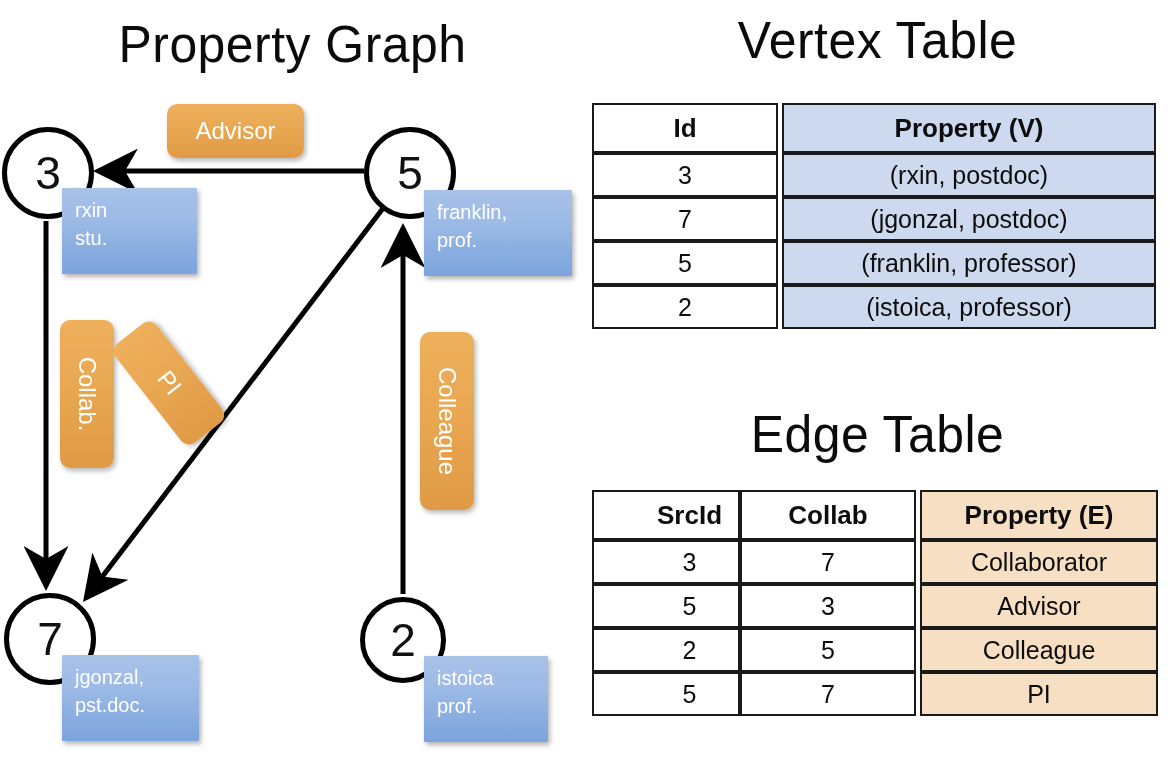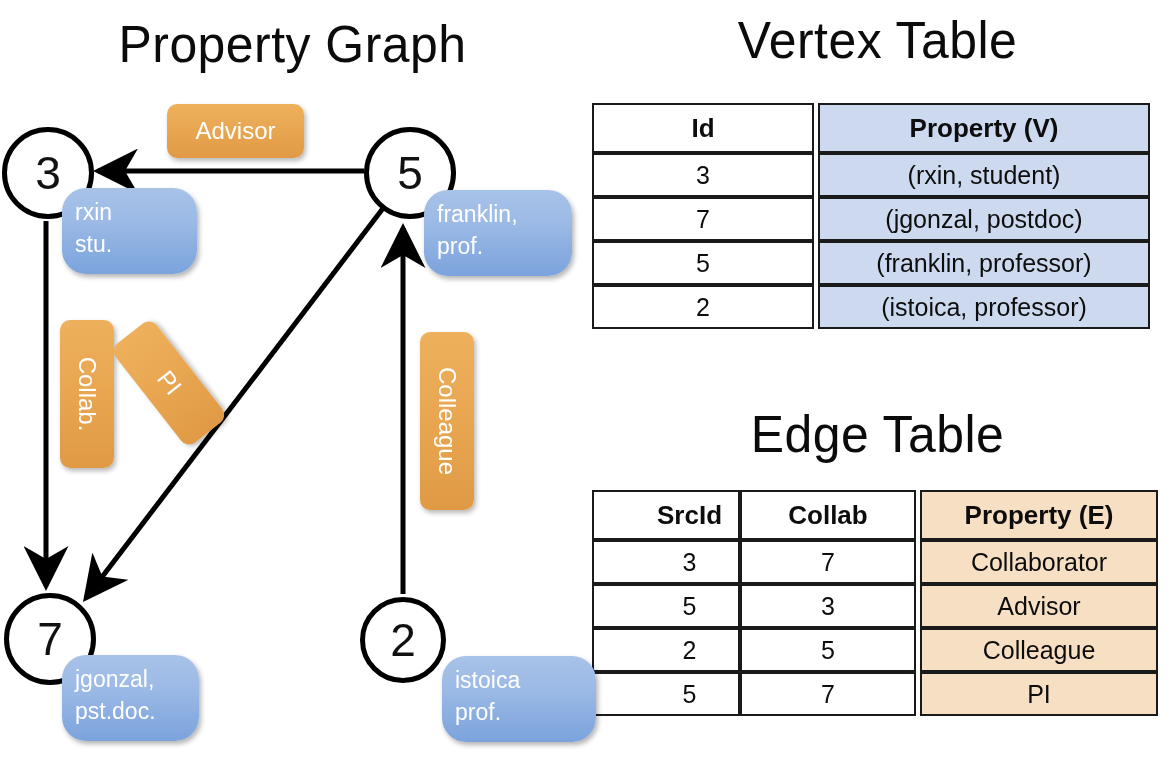"Id" #vertex-table .c-id { width: 222px -> 186px }
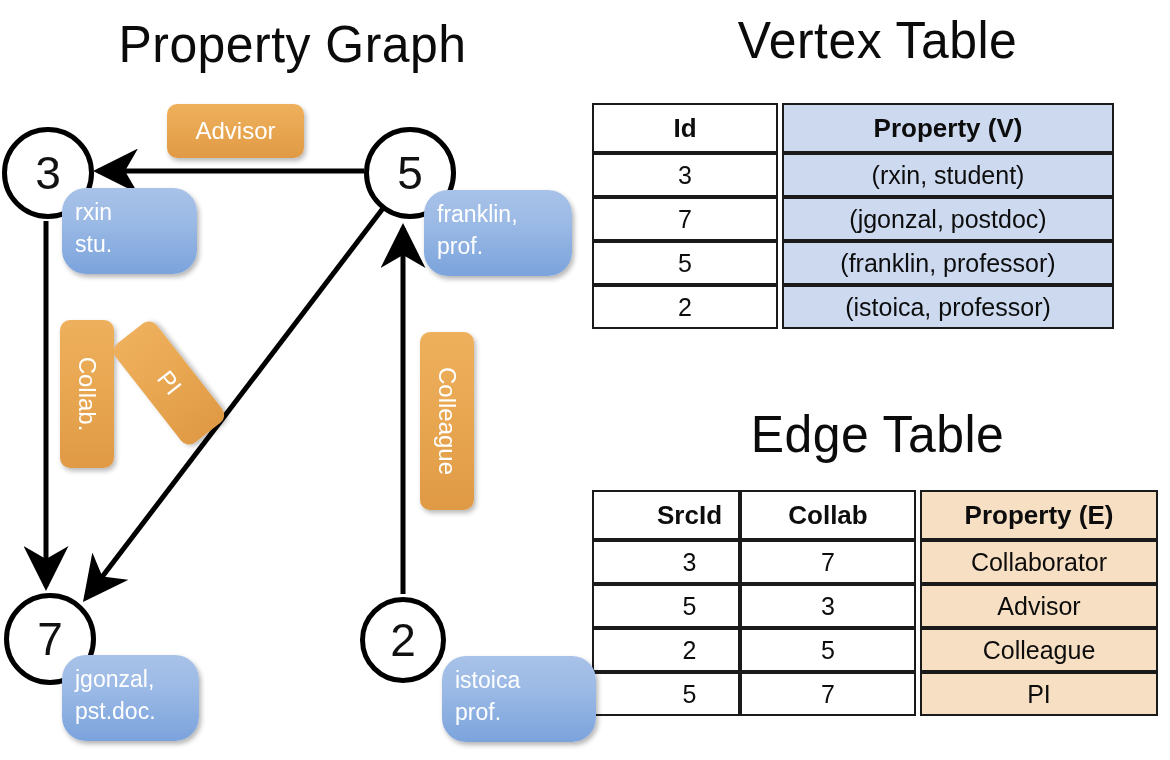"Property (V)" #vertex-table .c-prop { width: 332px -> 374px }
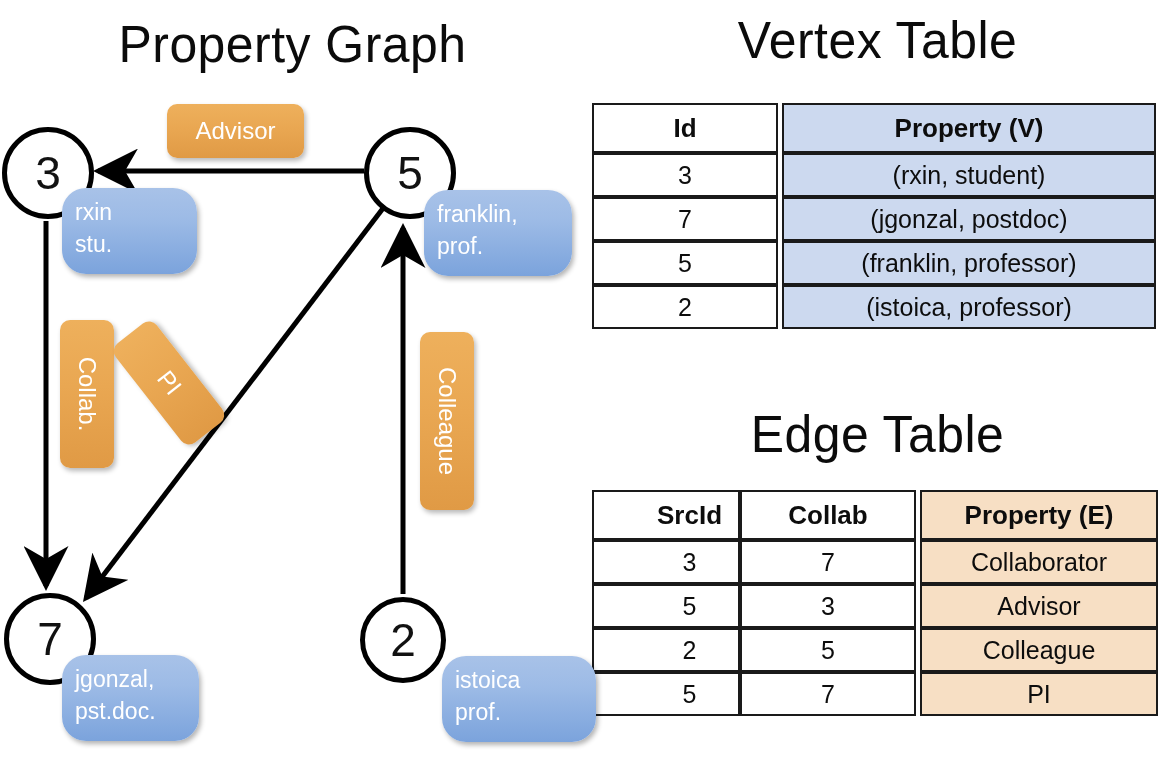"(rxin, student)" td.c-prop { text: student -> postdoc }
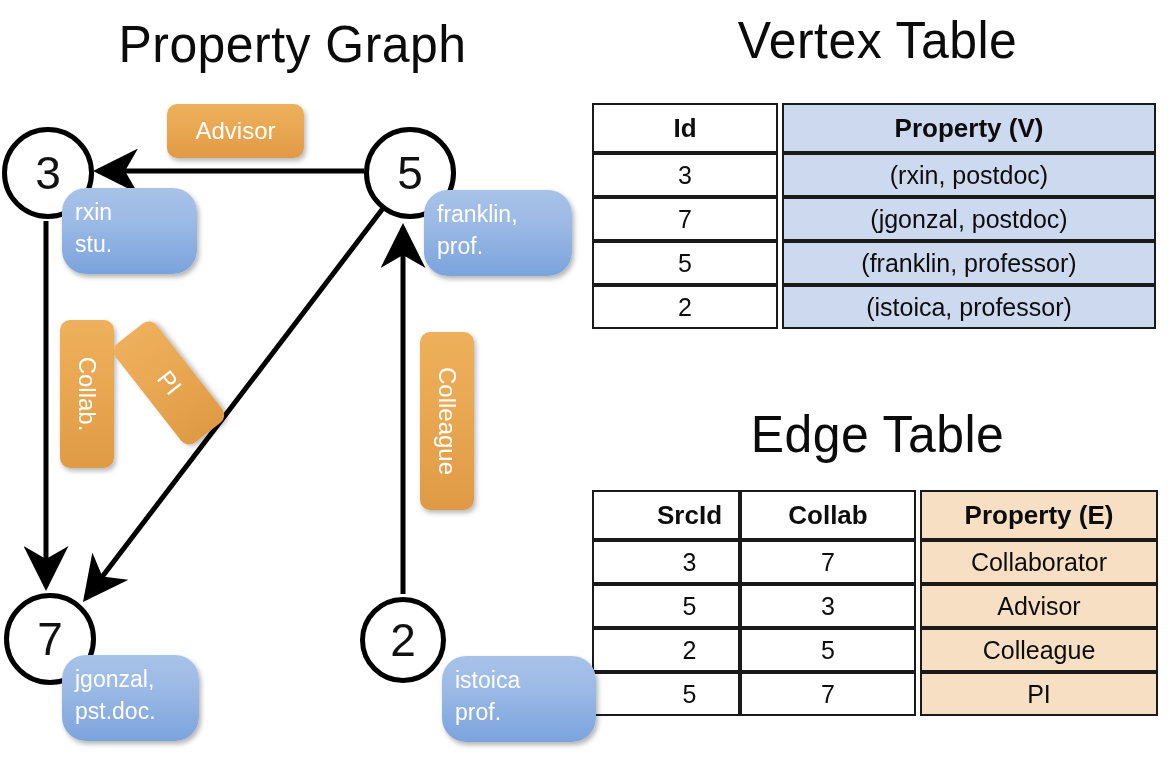"rxin" .prop-chip { border-radius: 24px -> 1px; font-size: 23px -> 20px }
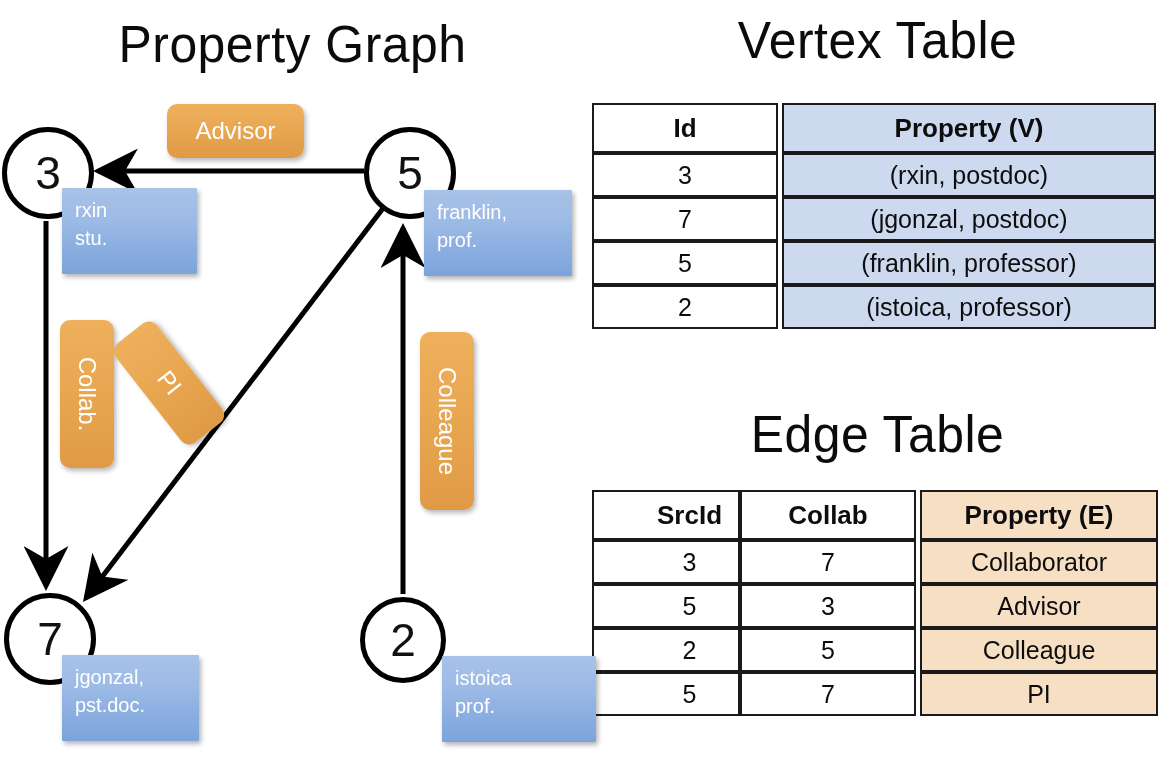"istoica" #chip-istoica { left: 442px -> 424px; width: 154px -> 124px }
